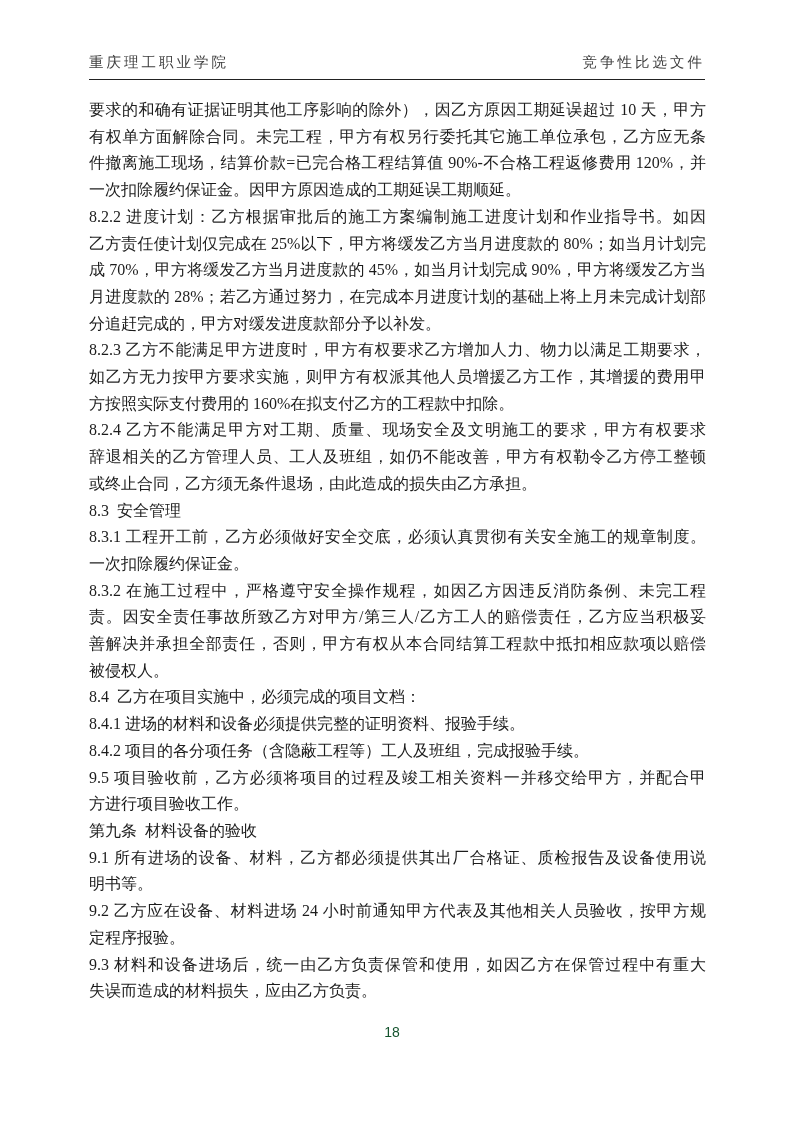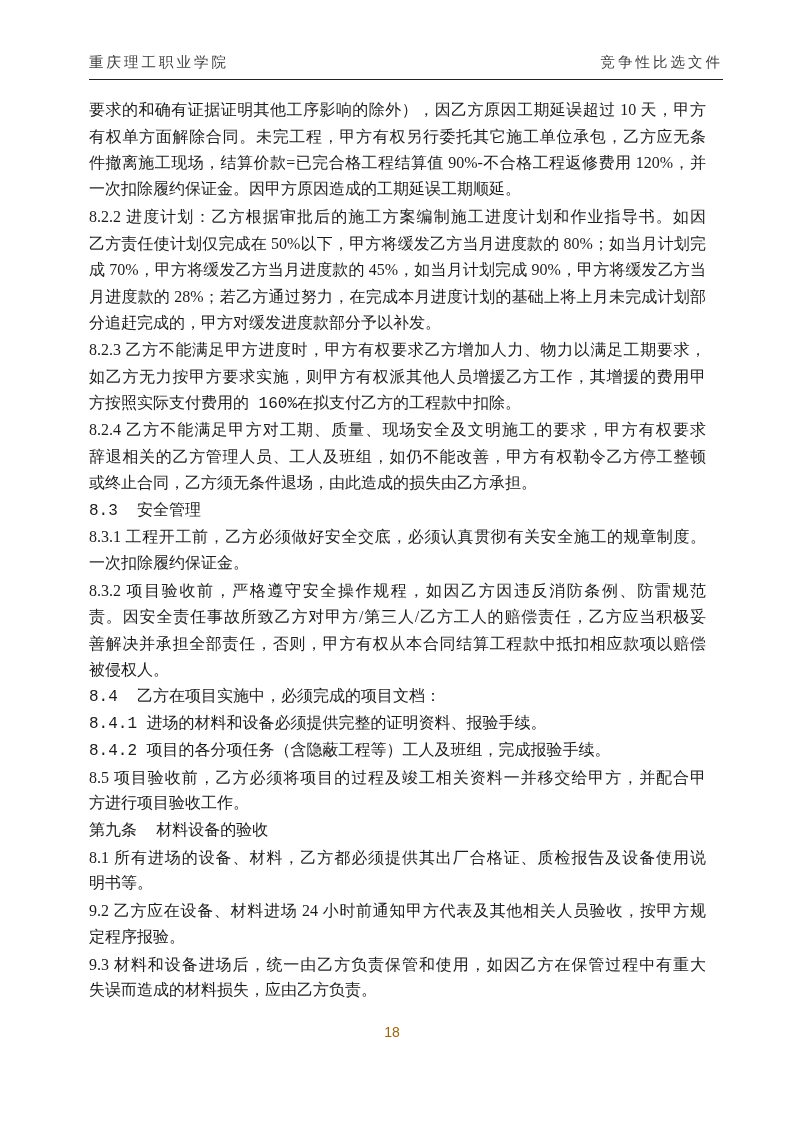"重庆理工职业学院" .header { right: 71px -> 89px }
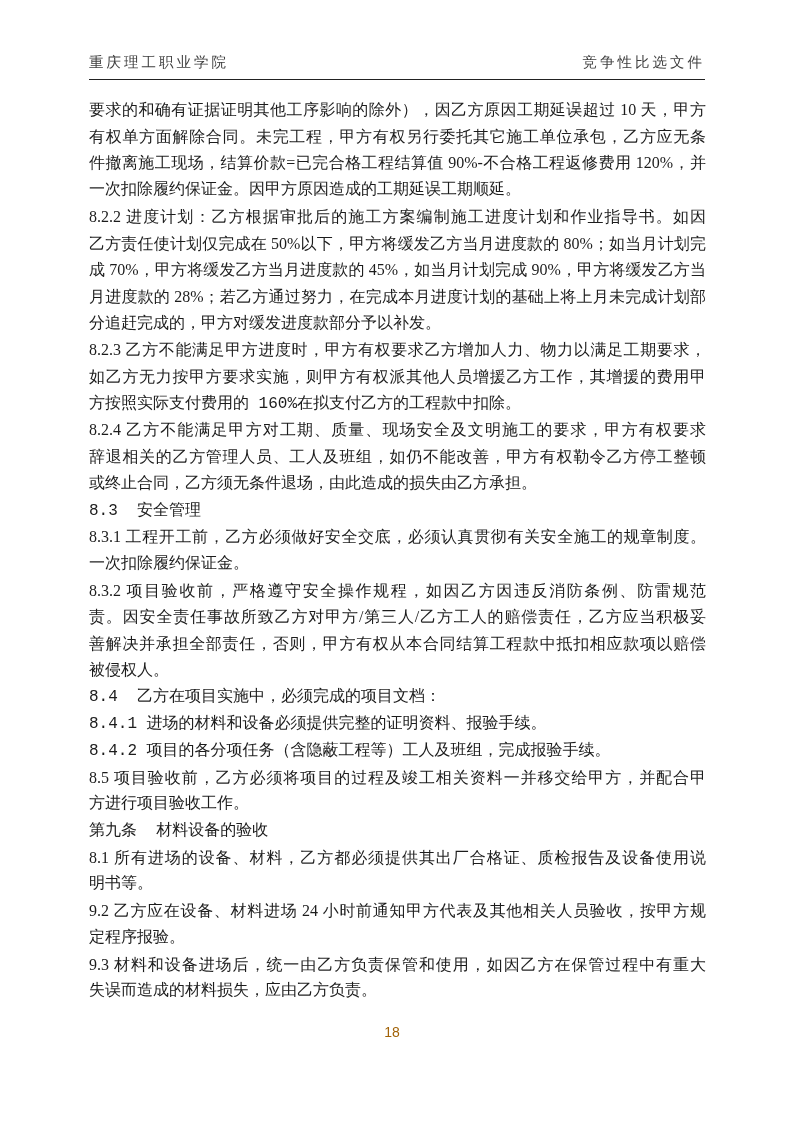"一次扣除履约保证金。因甲方原因造成的工期延误工期顺延。" .ln.last { font-family: Liberation Mono, monospace -> none }
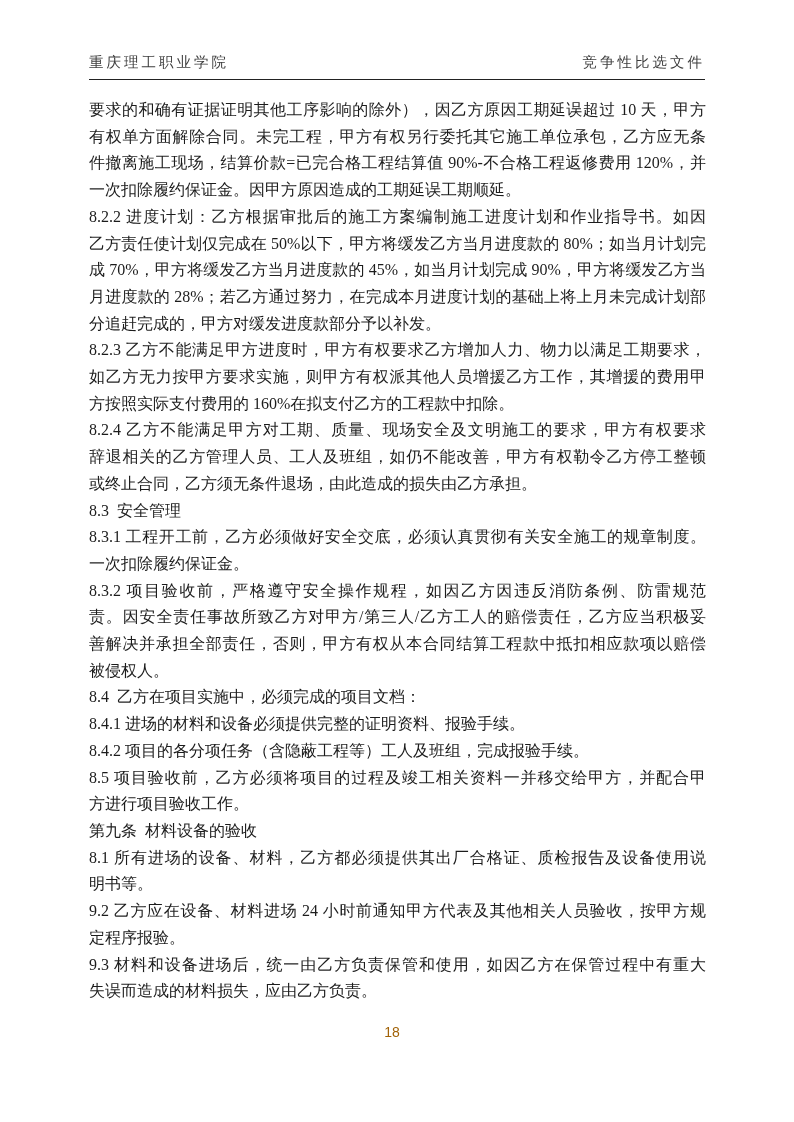"乙方责任使计划仅完成在 50%以下，甲方将缓发乙方当月进度款的" div.ln { text: 50% -> 25% }
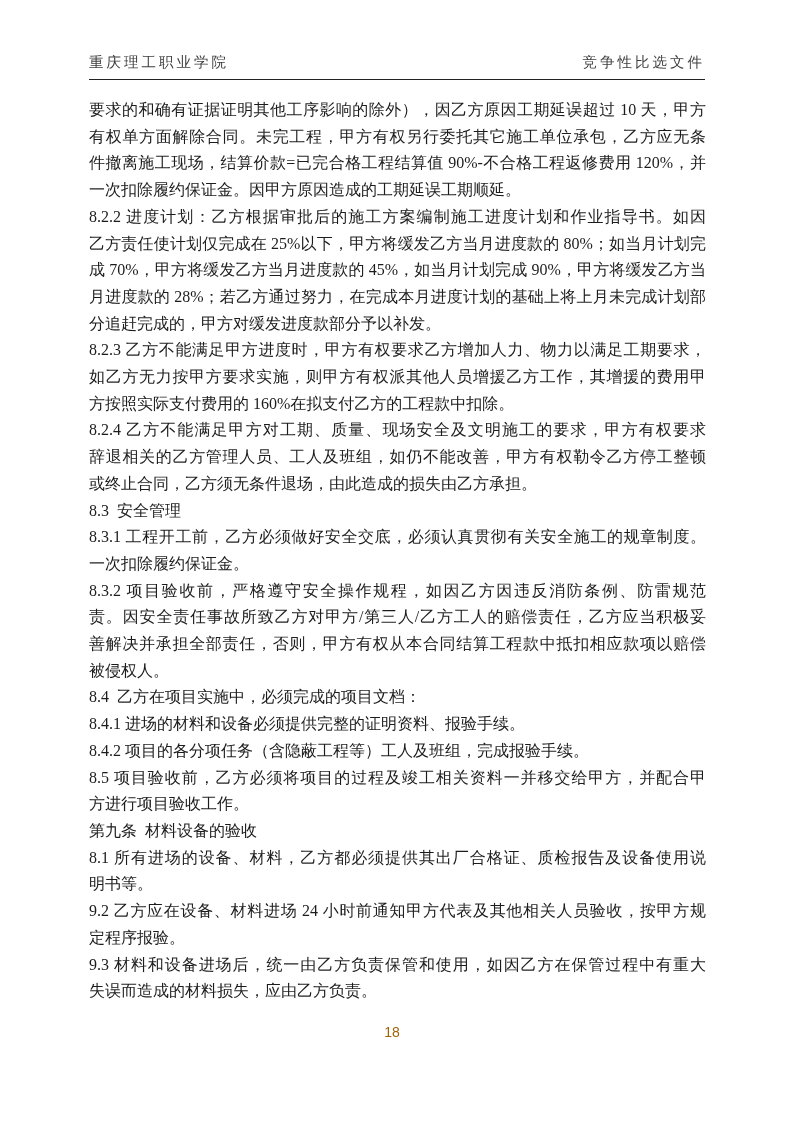"8.3.2 项目验收前，严格遵守安全操作规程，如因乙方因违反消防条例、防雷规范" div.ln { text: 项目验收前，严格遵守安全操作规程，如因乙方因违反消防条例、防雷规范 -> 在施工过程中，严格遵守安全操作规程，如因乙方因违反消防条例、未完工程 }
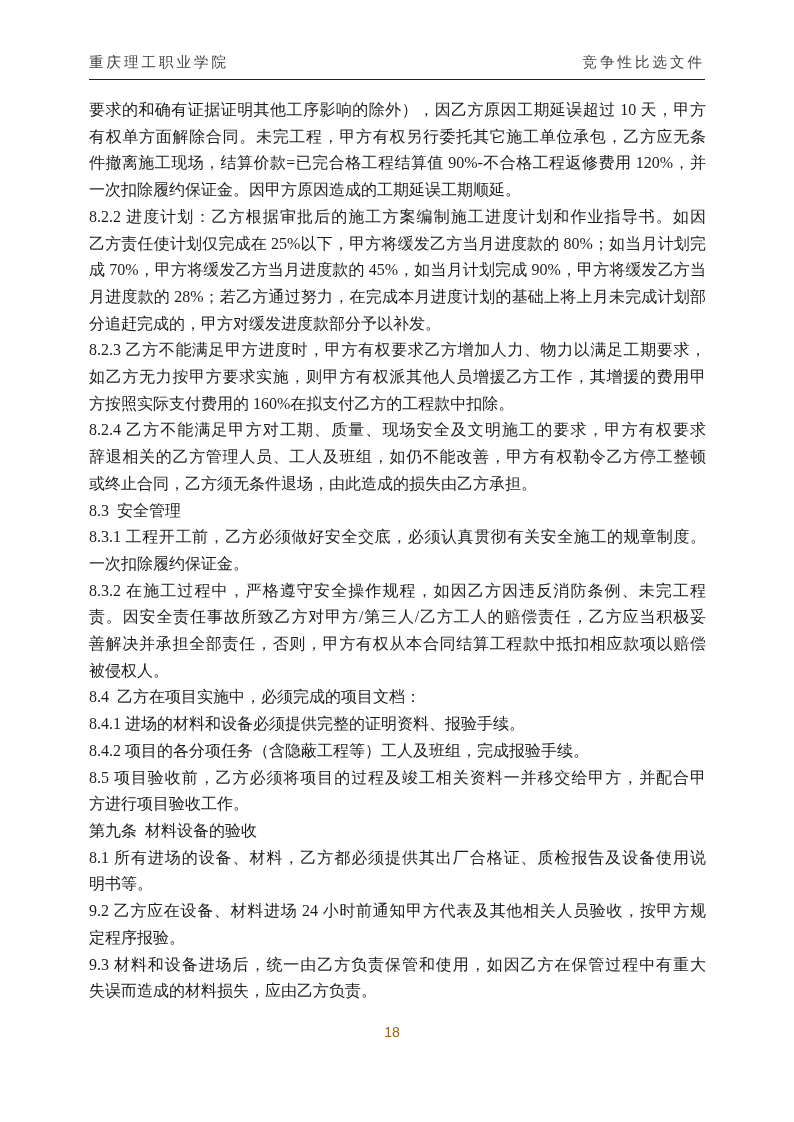"8.5 项目验收前，乙方必须将项目的过程及竣工相关资料一并移交给甲方，并配合甲" div.ln { text: 8.5 -> 9.5 }
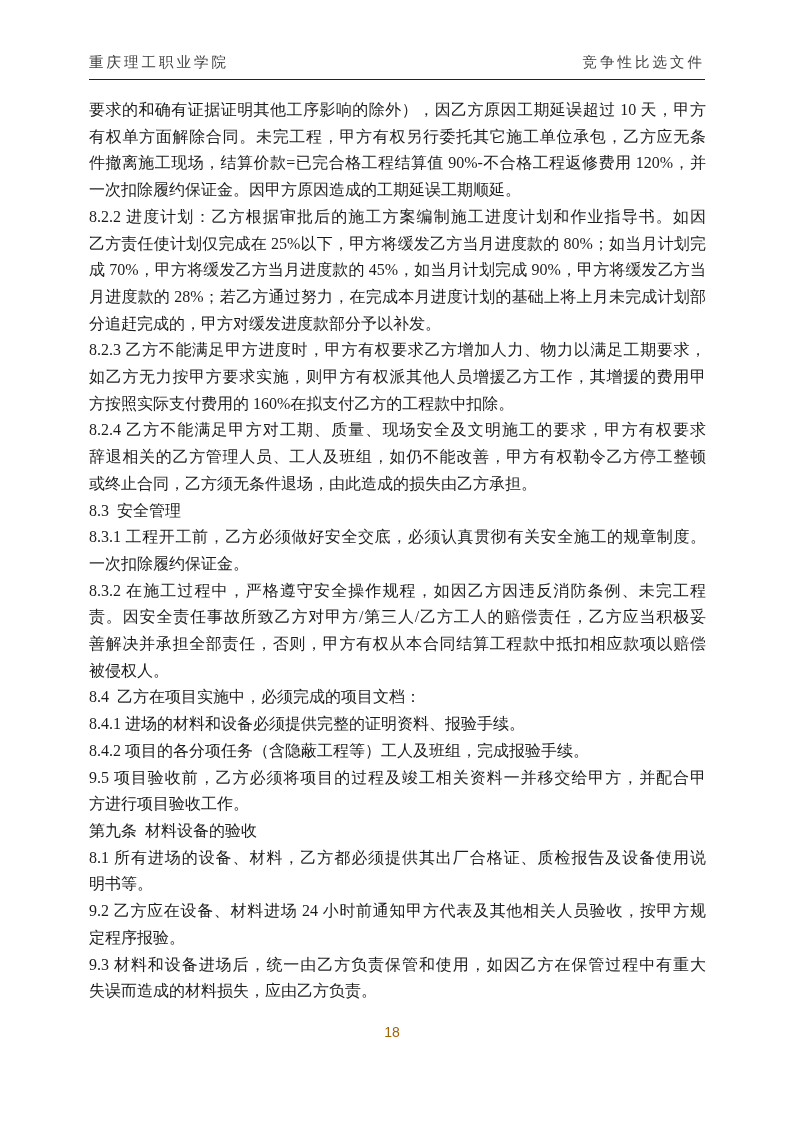"8.1 所有进场的设备、材料，乙方都必须提供其出厂合格证、质检报告及设备使用说" div.ln { text: 8.1 -> 9.1 }
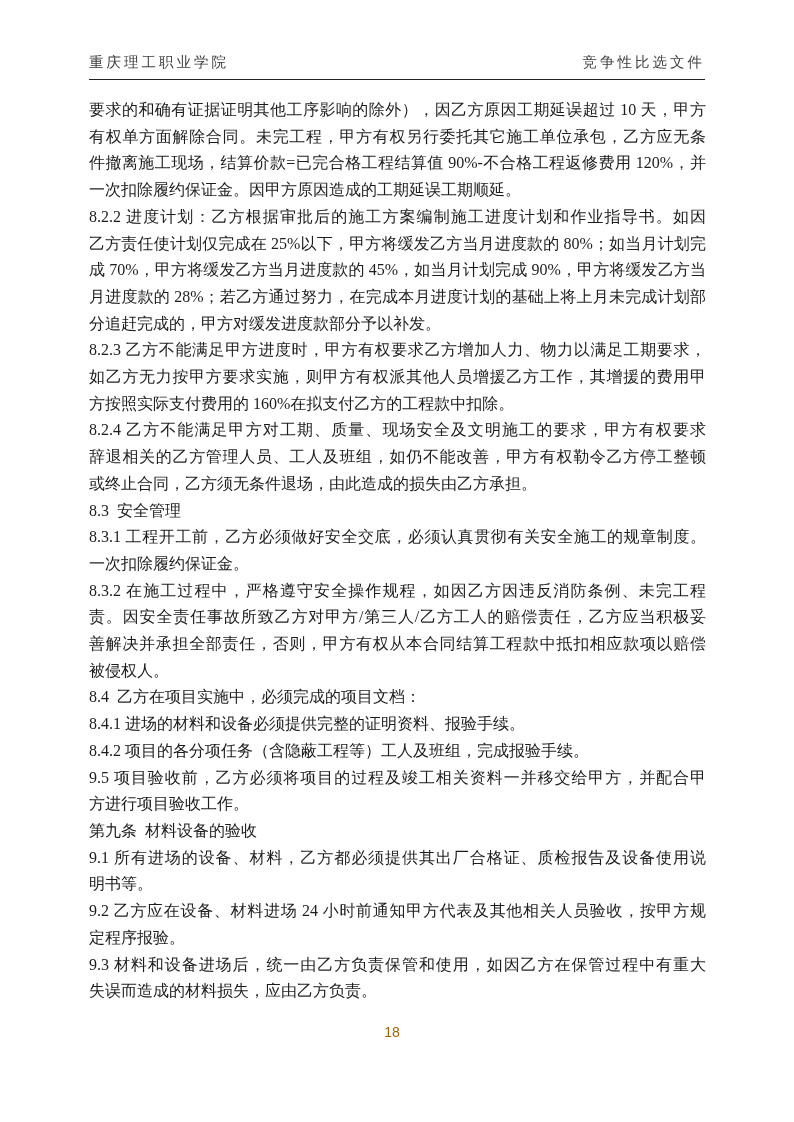"18" .footer { color: #a16207 -> #14532d }
